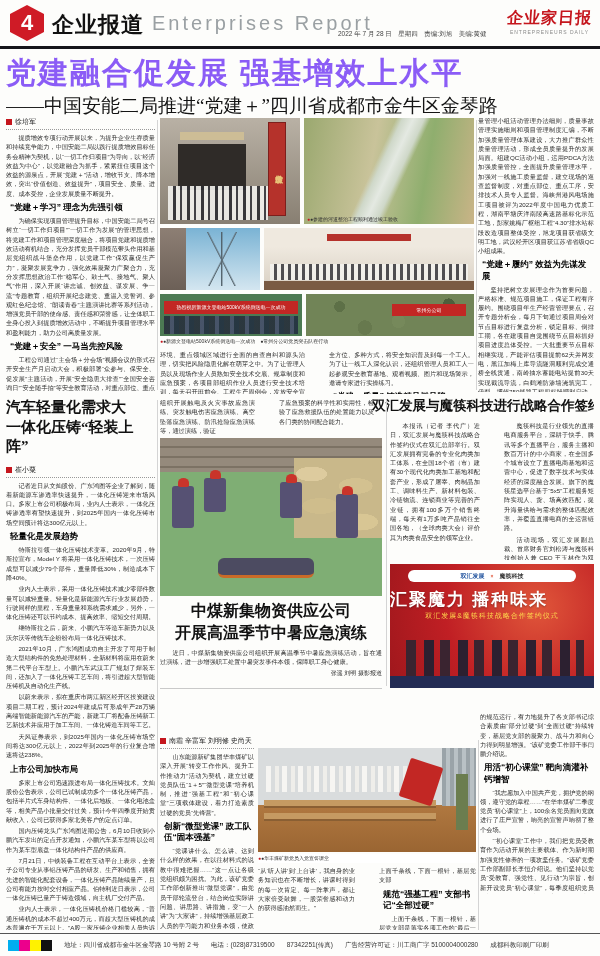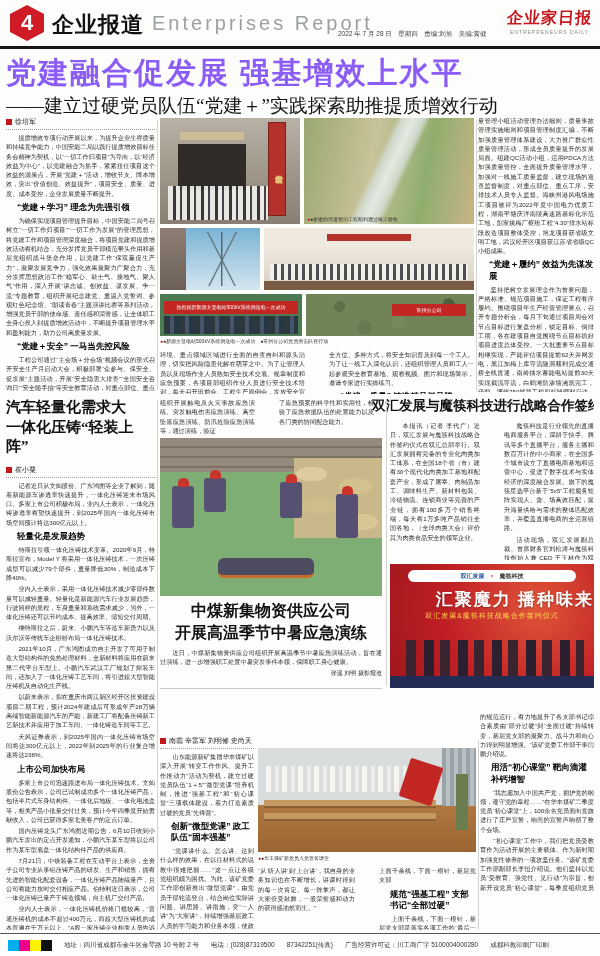"——建立过硬党员队伍“党建＋”实践探索助推提质增效行动" div.abs { text: 建立过硬党员队伍“党建＋”实践探索助推提质增效行动 -> 中国安能二局推进“党建＋”四川省成都市金牛区金琴路 }
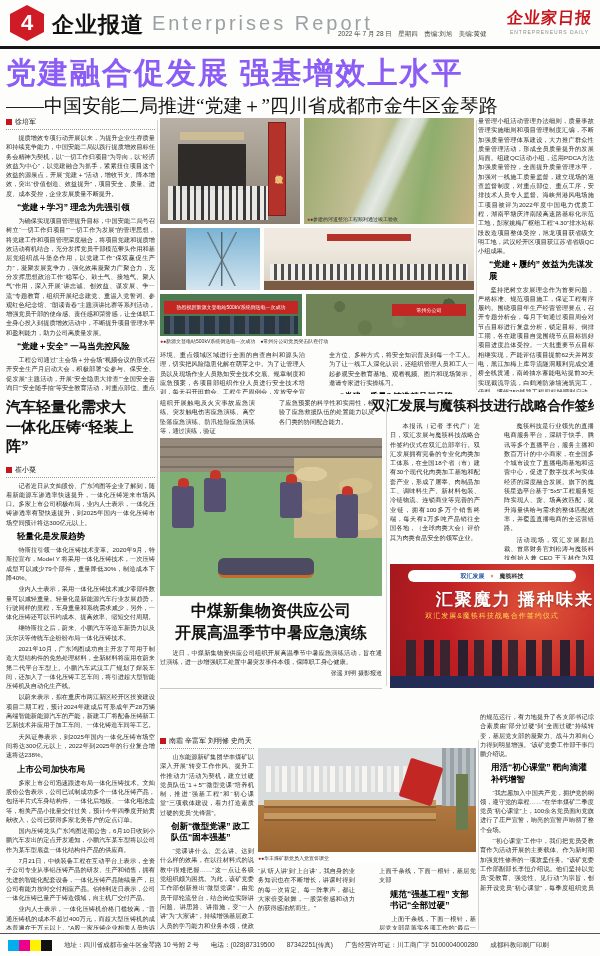"“党建＋学习” 理念为先强引领" .subhd { margin: 4px 0 3px 11px -> 4px 0 3px 4px }
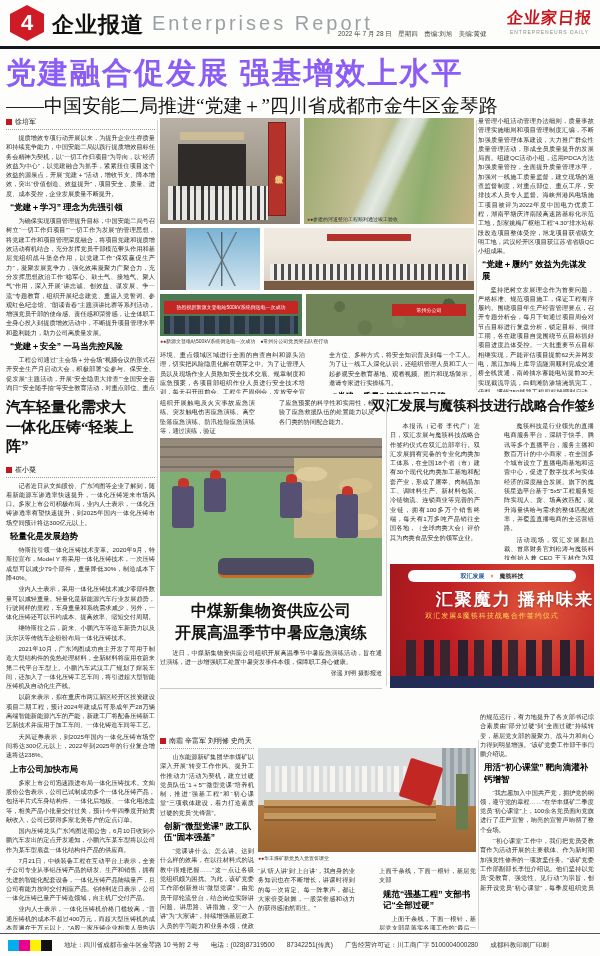"汇聚魔力 播种味来" .adSlogan { text-align: right -> left }
